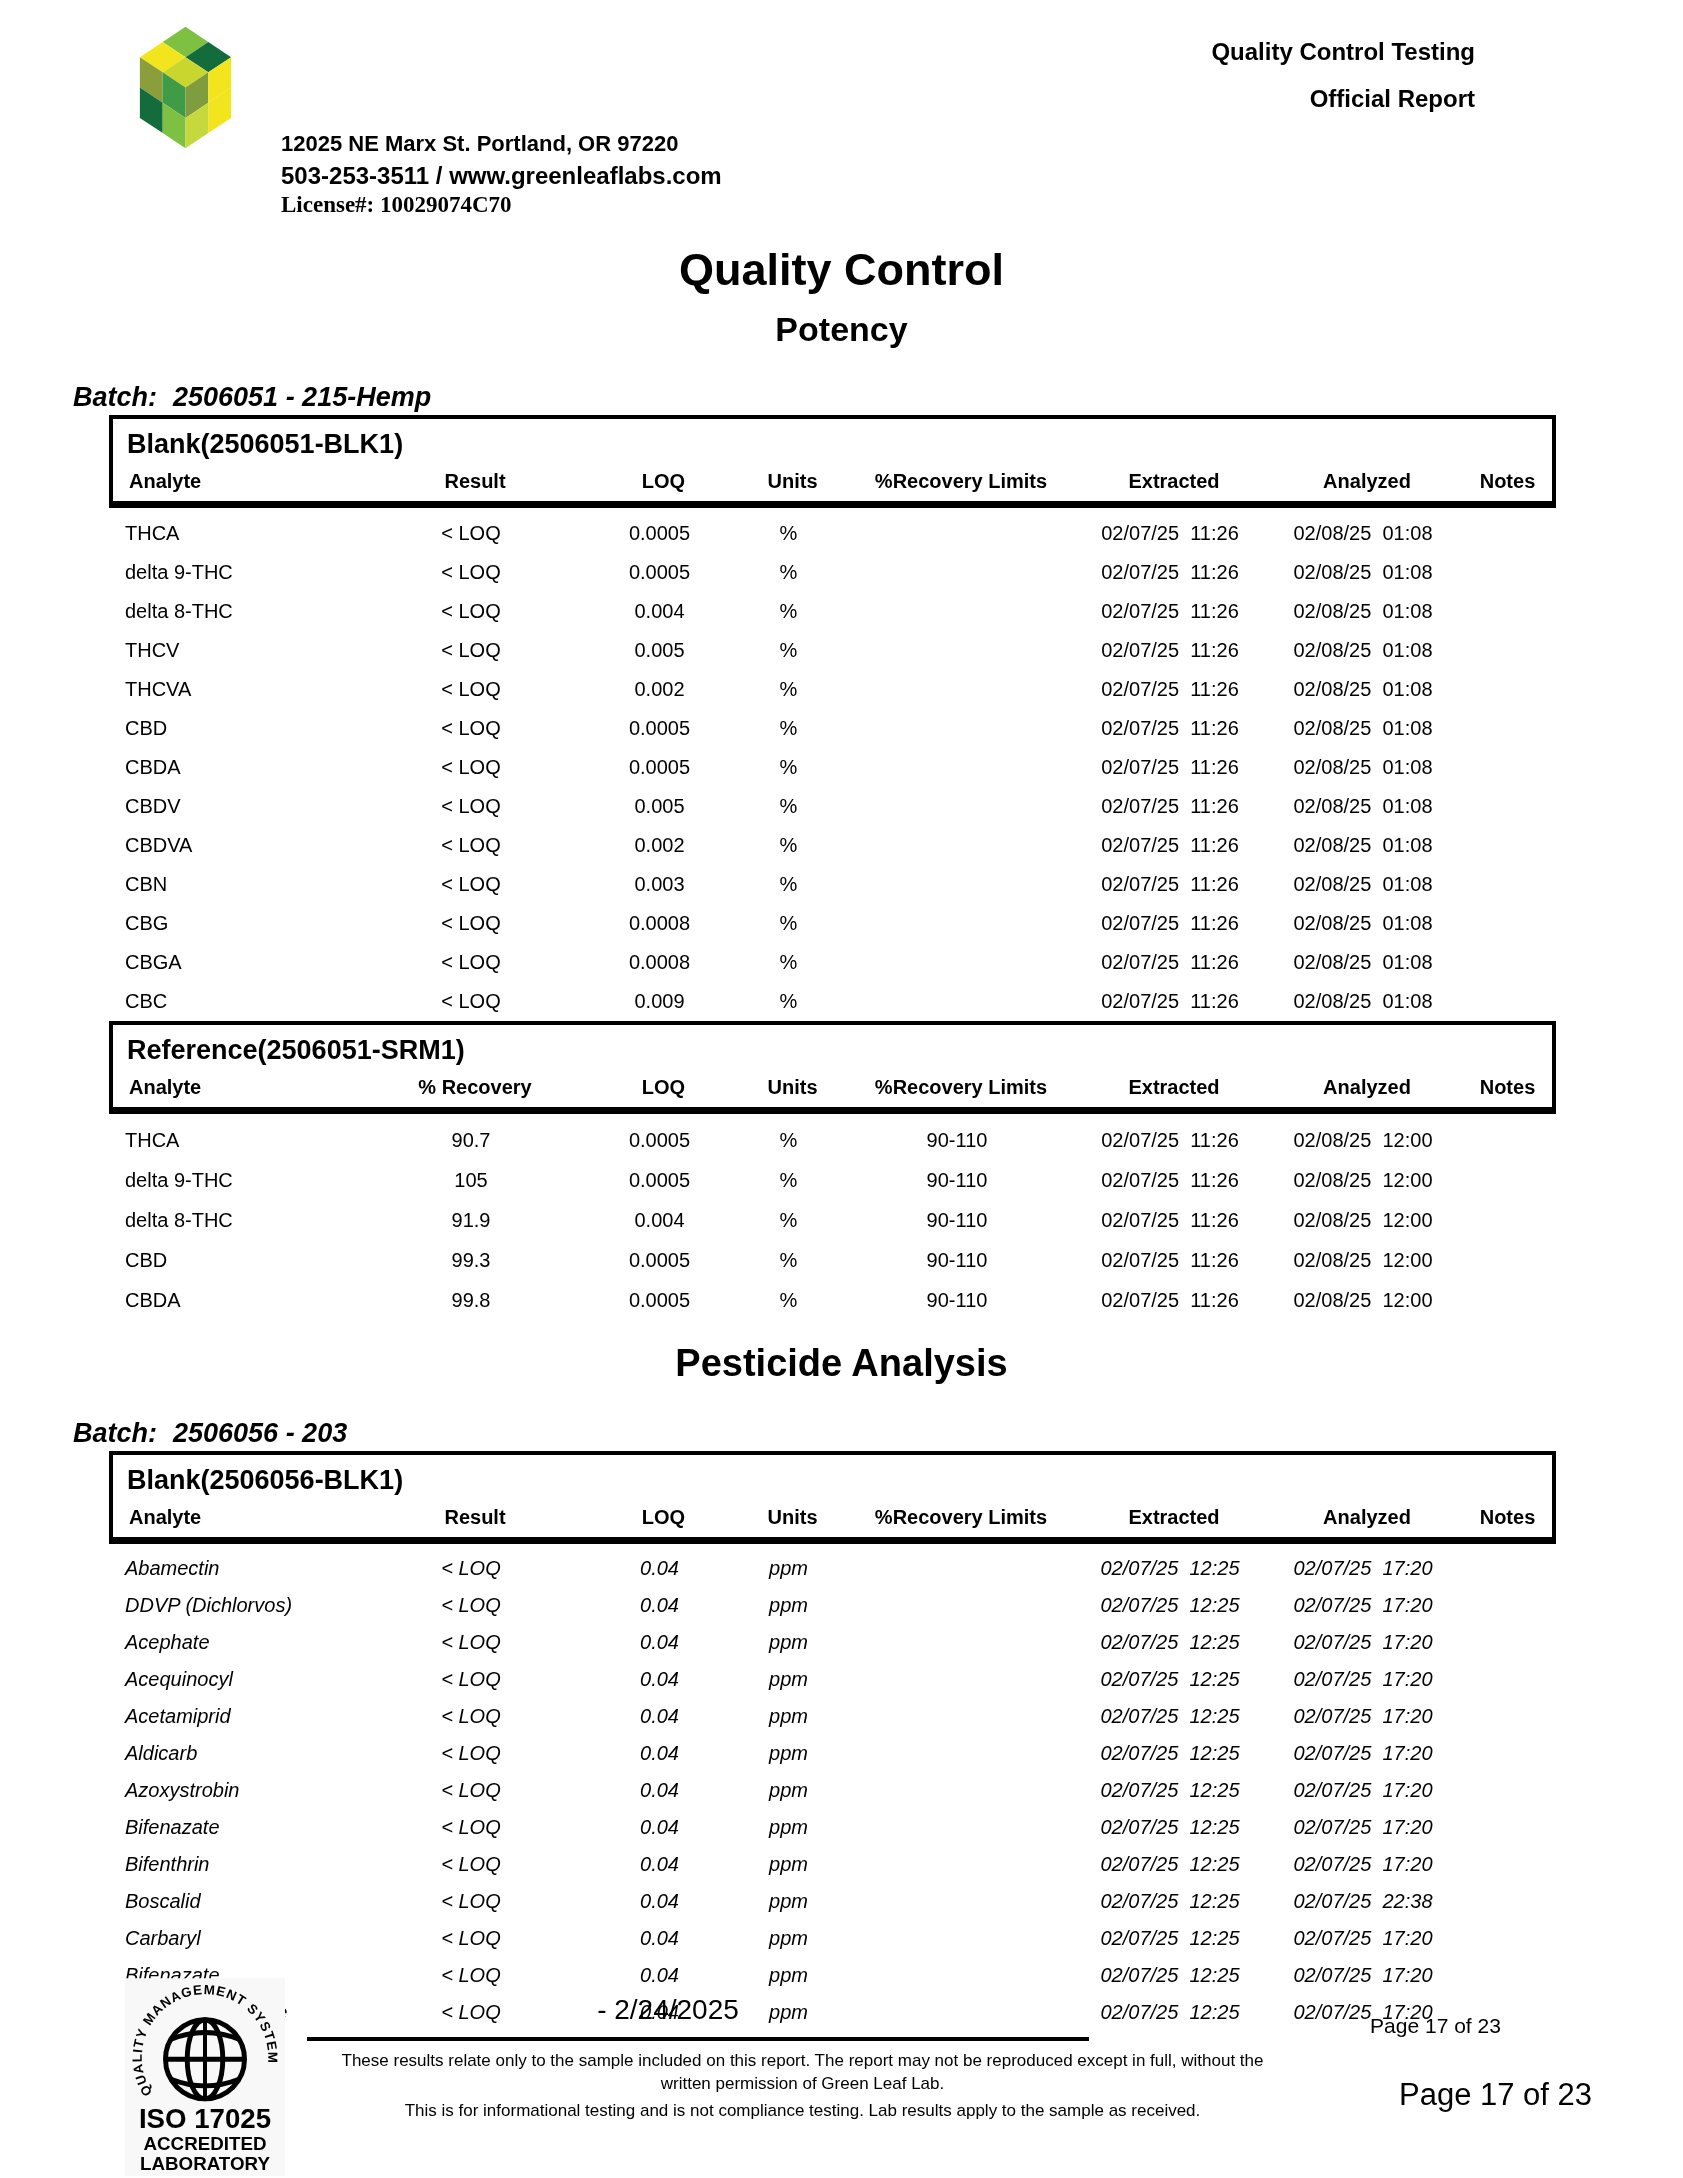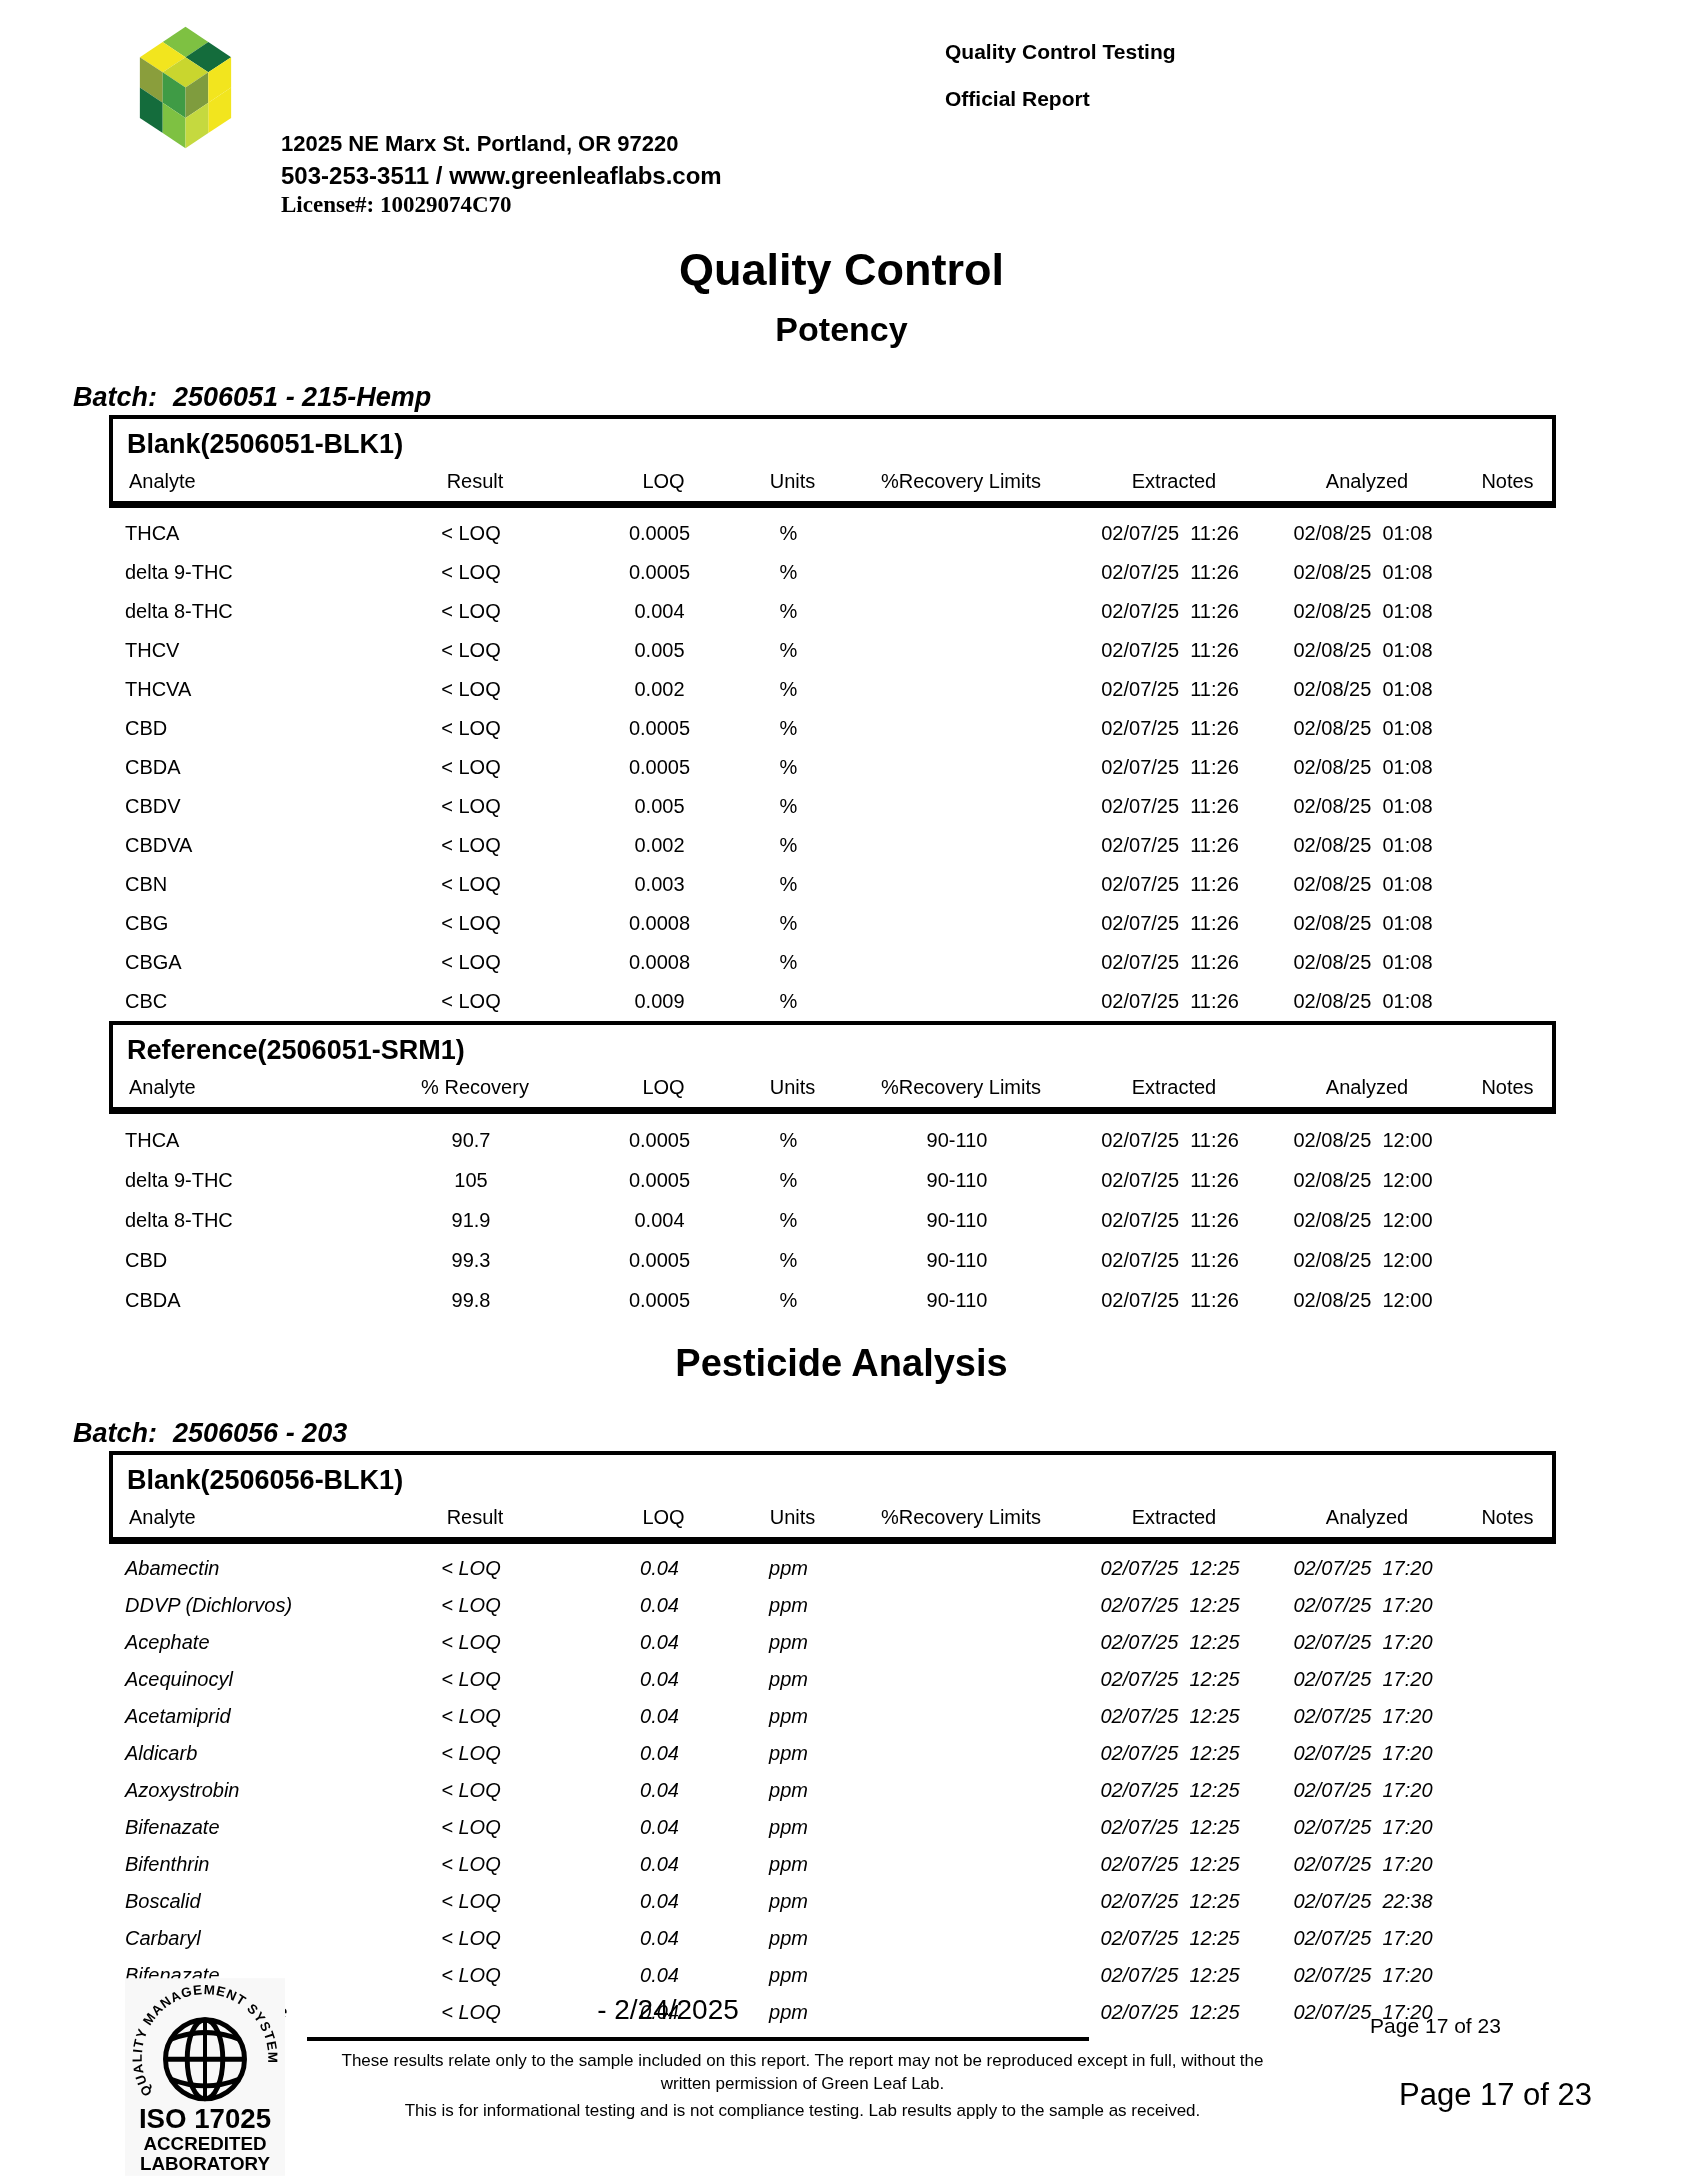"Quality Control Testing" .report-title { font-size: 21px -> 24px; text-align: left -> right }
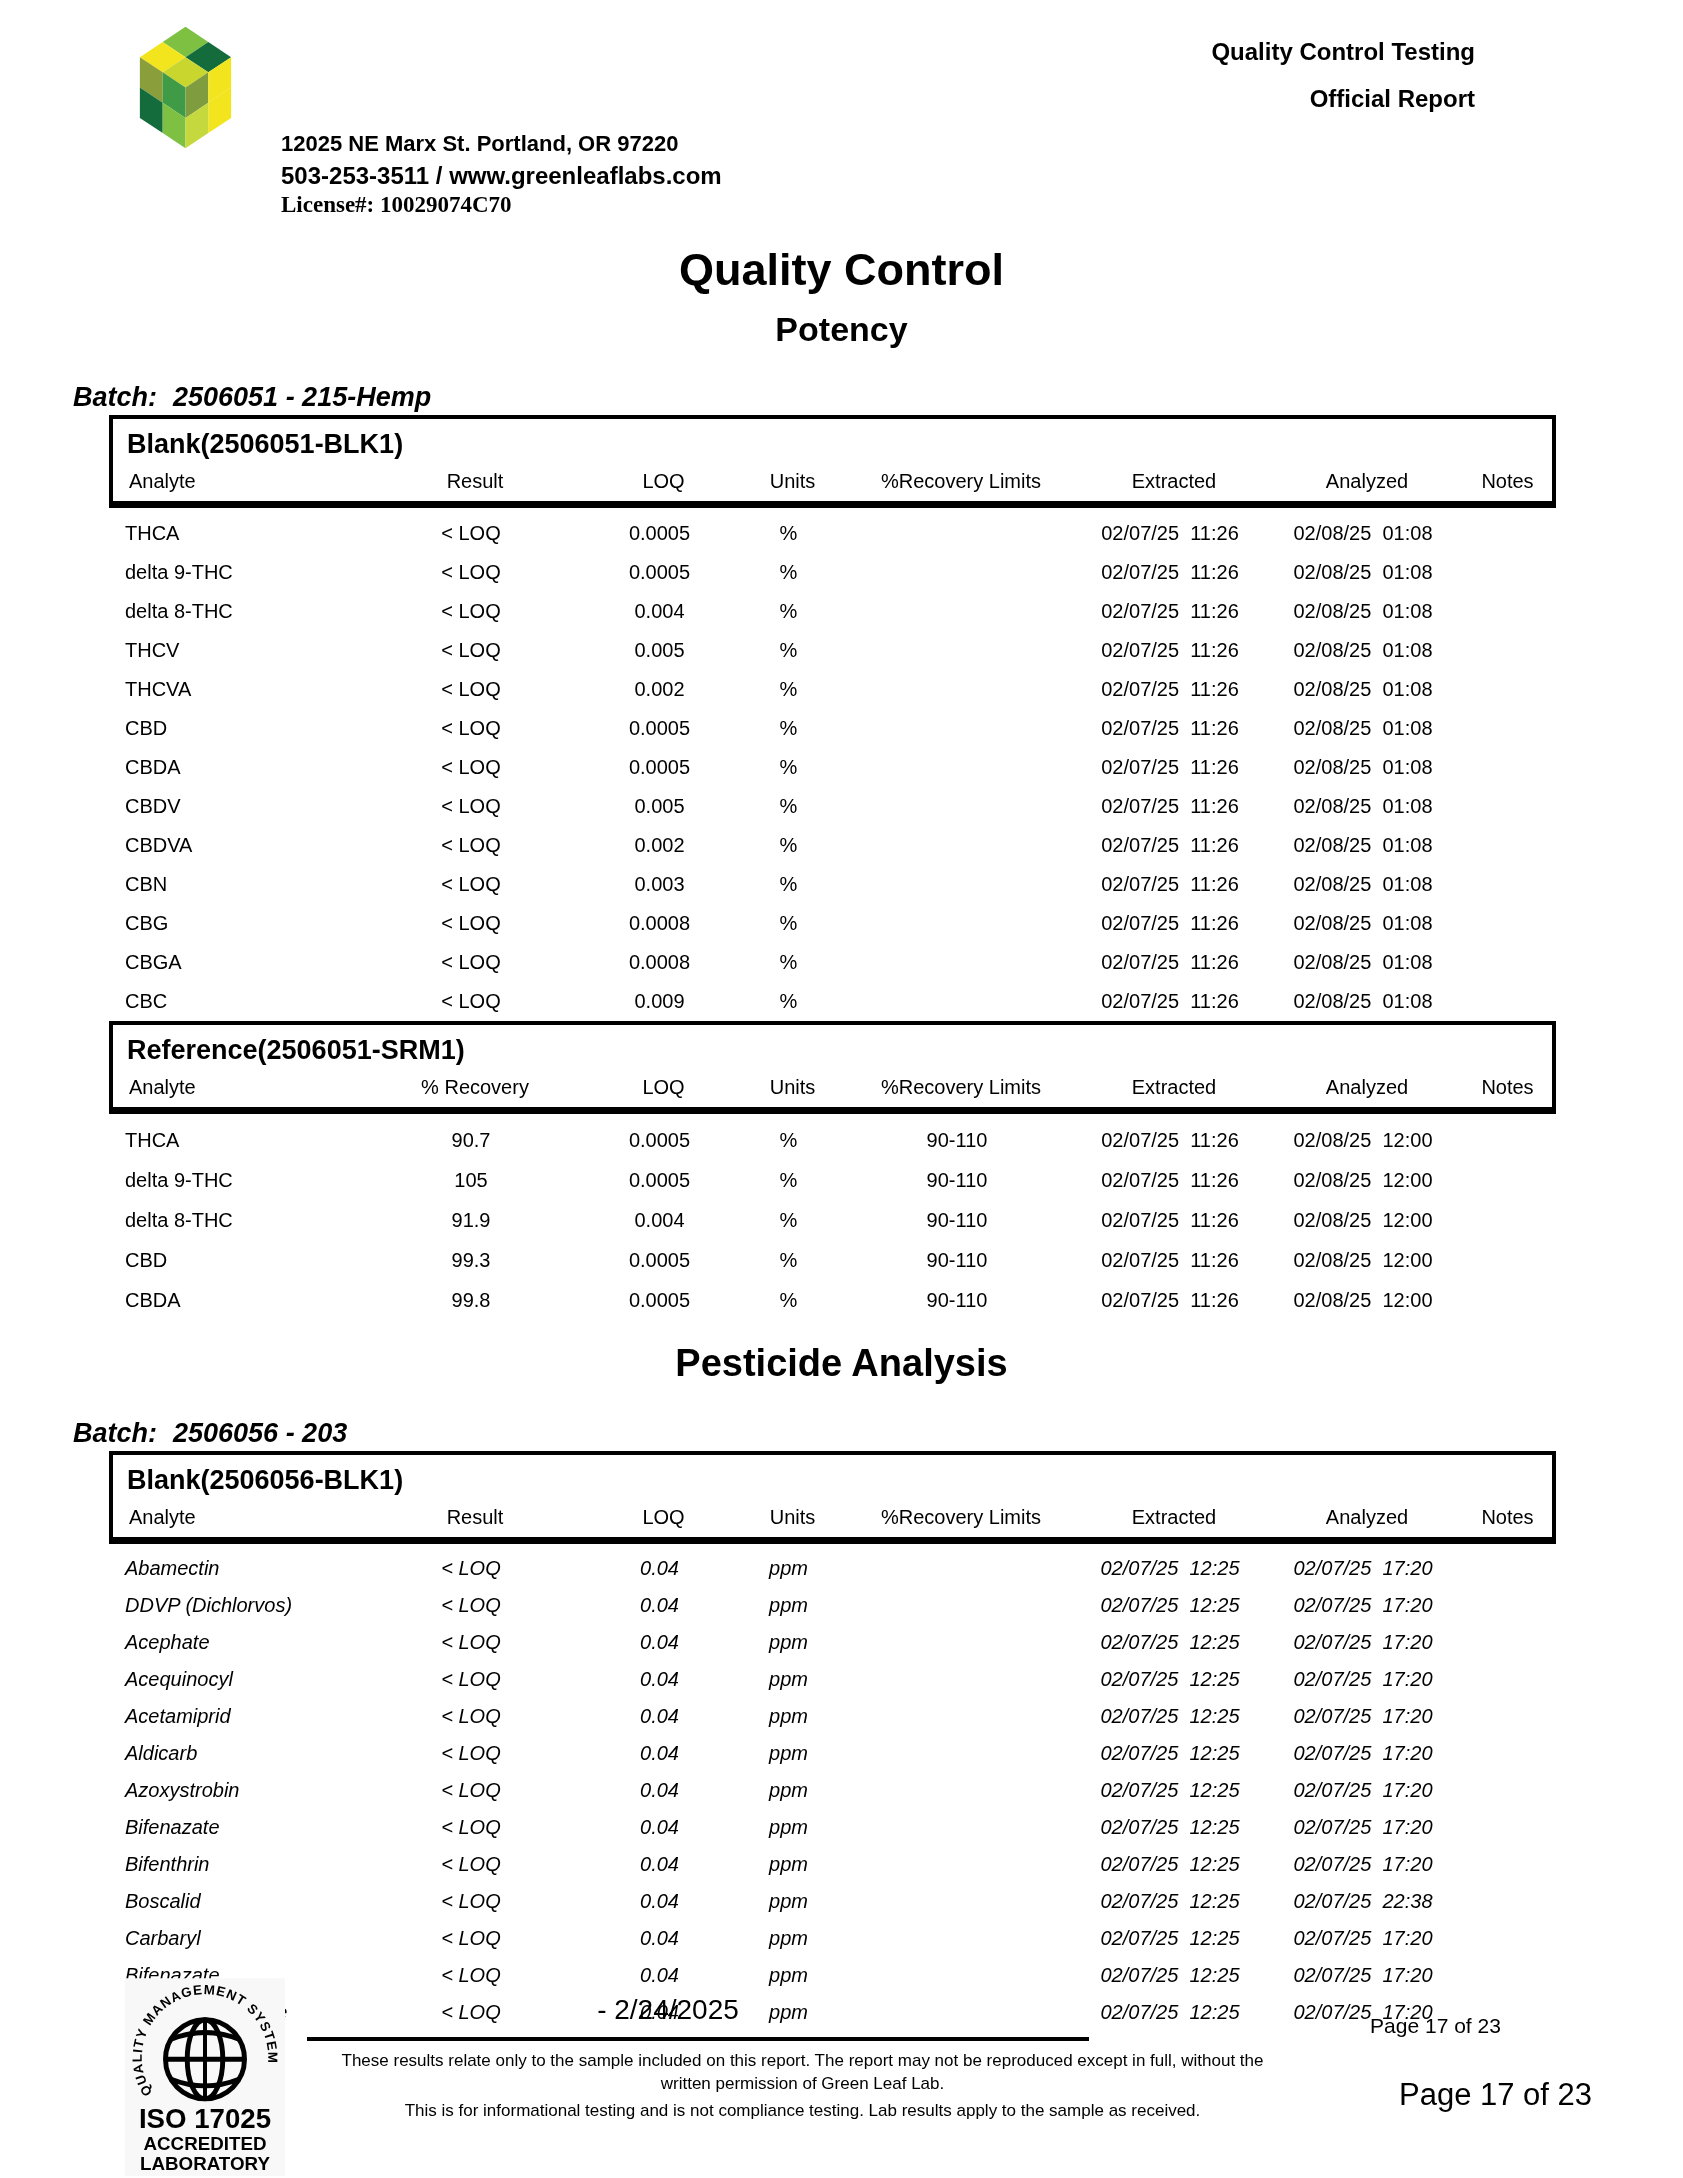"Analyte" .thead .cell { font-weight: normal -> bold }
